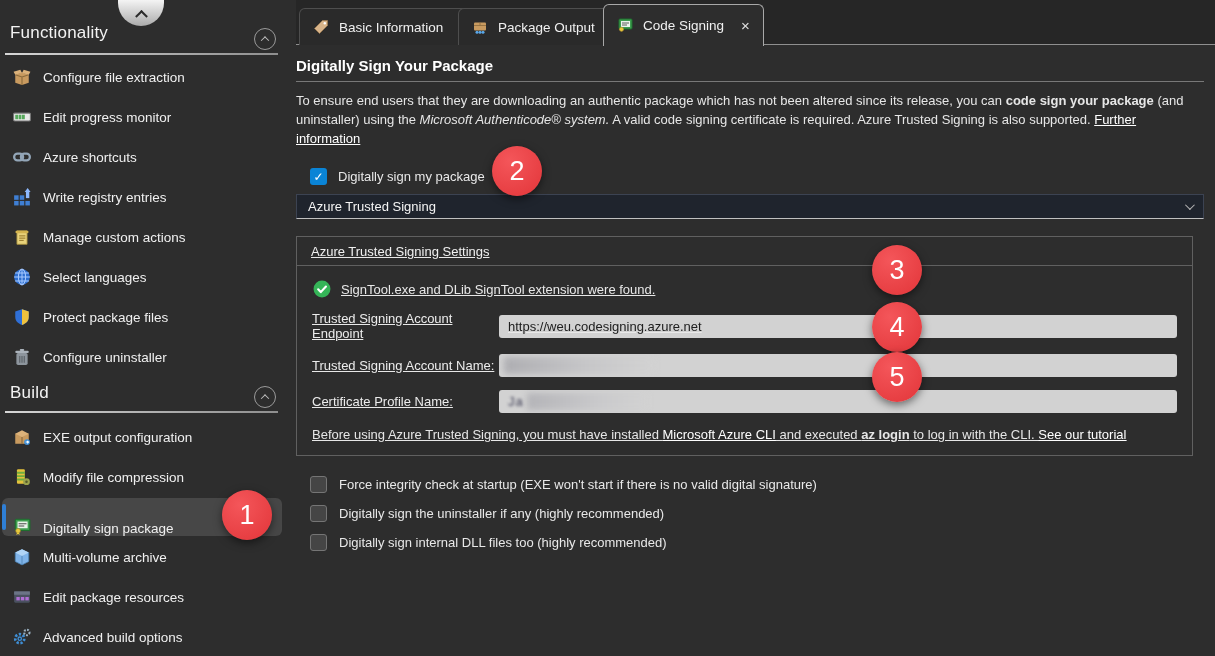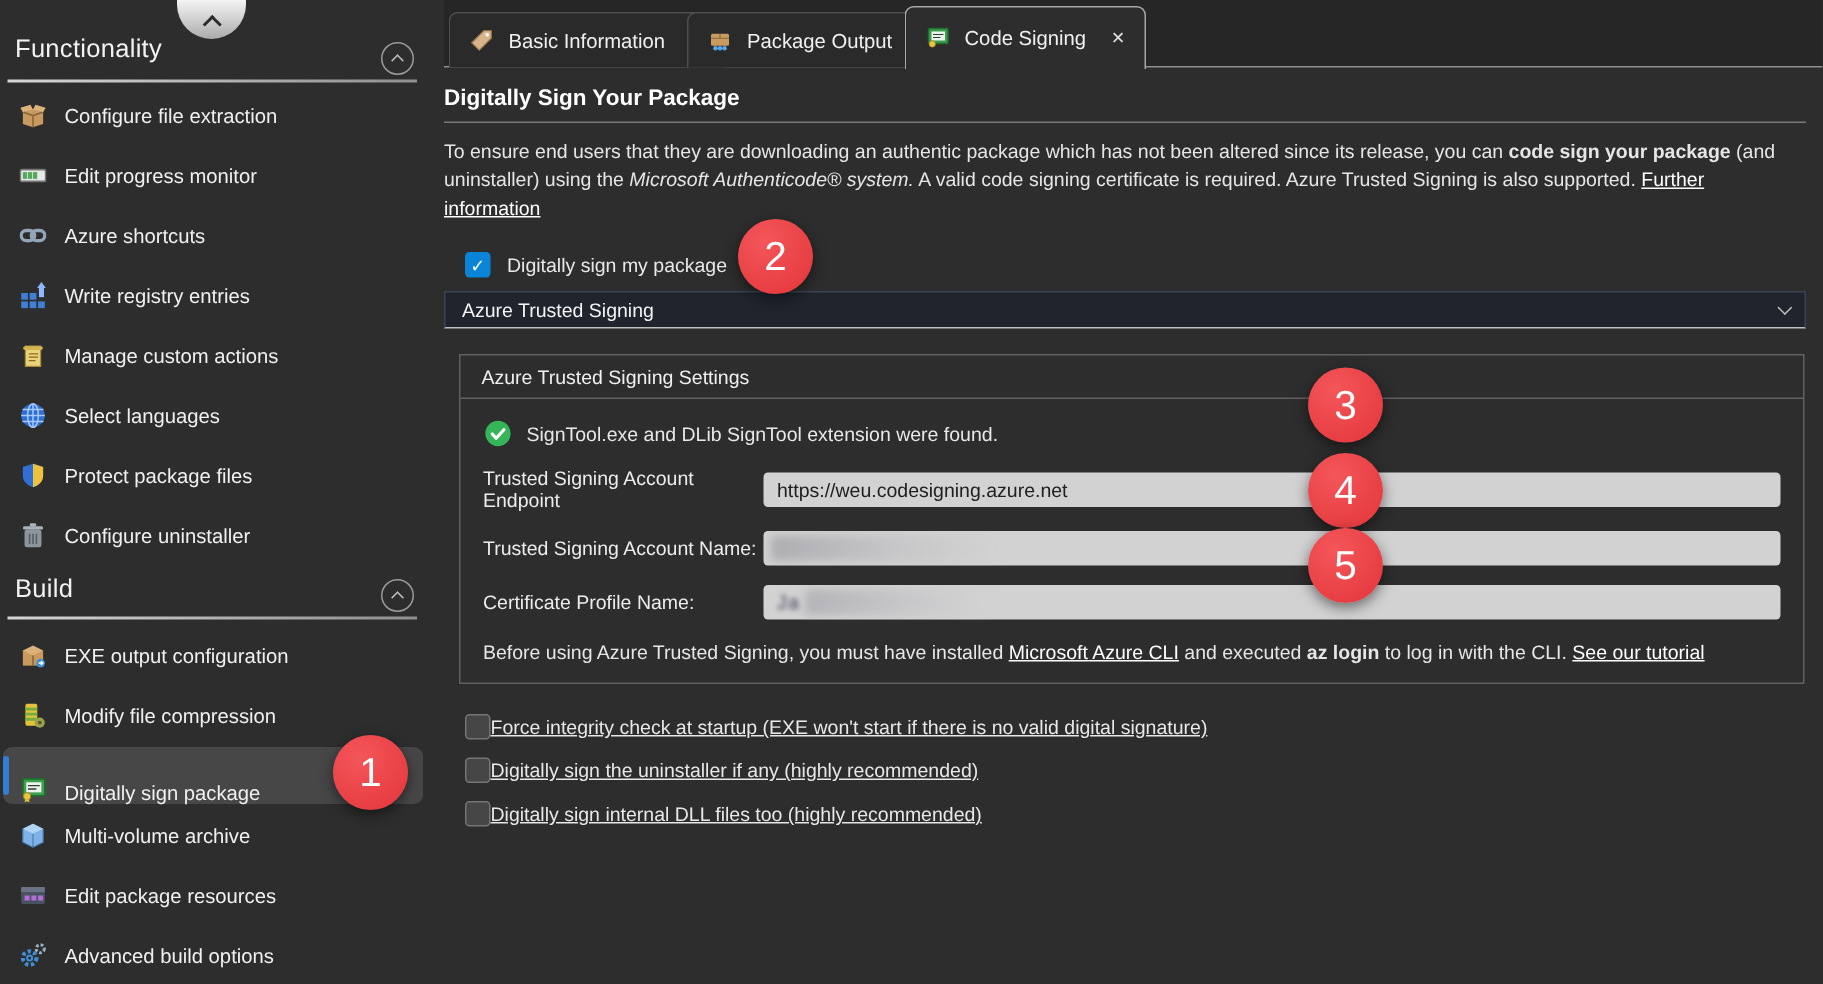"Azure Trusted Signing Settings" .groupbox { margin: 17px 0 0 10px -> 17px 0 0 0; text-decoration: none -> underline }
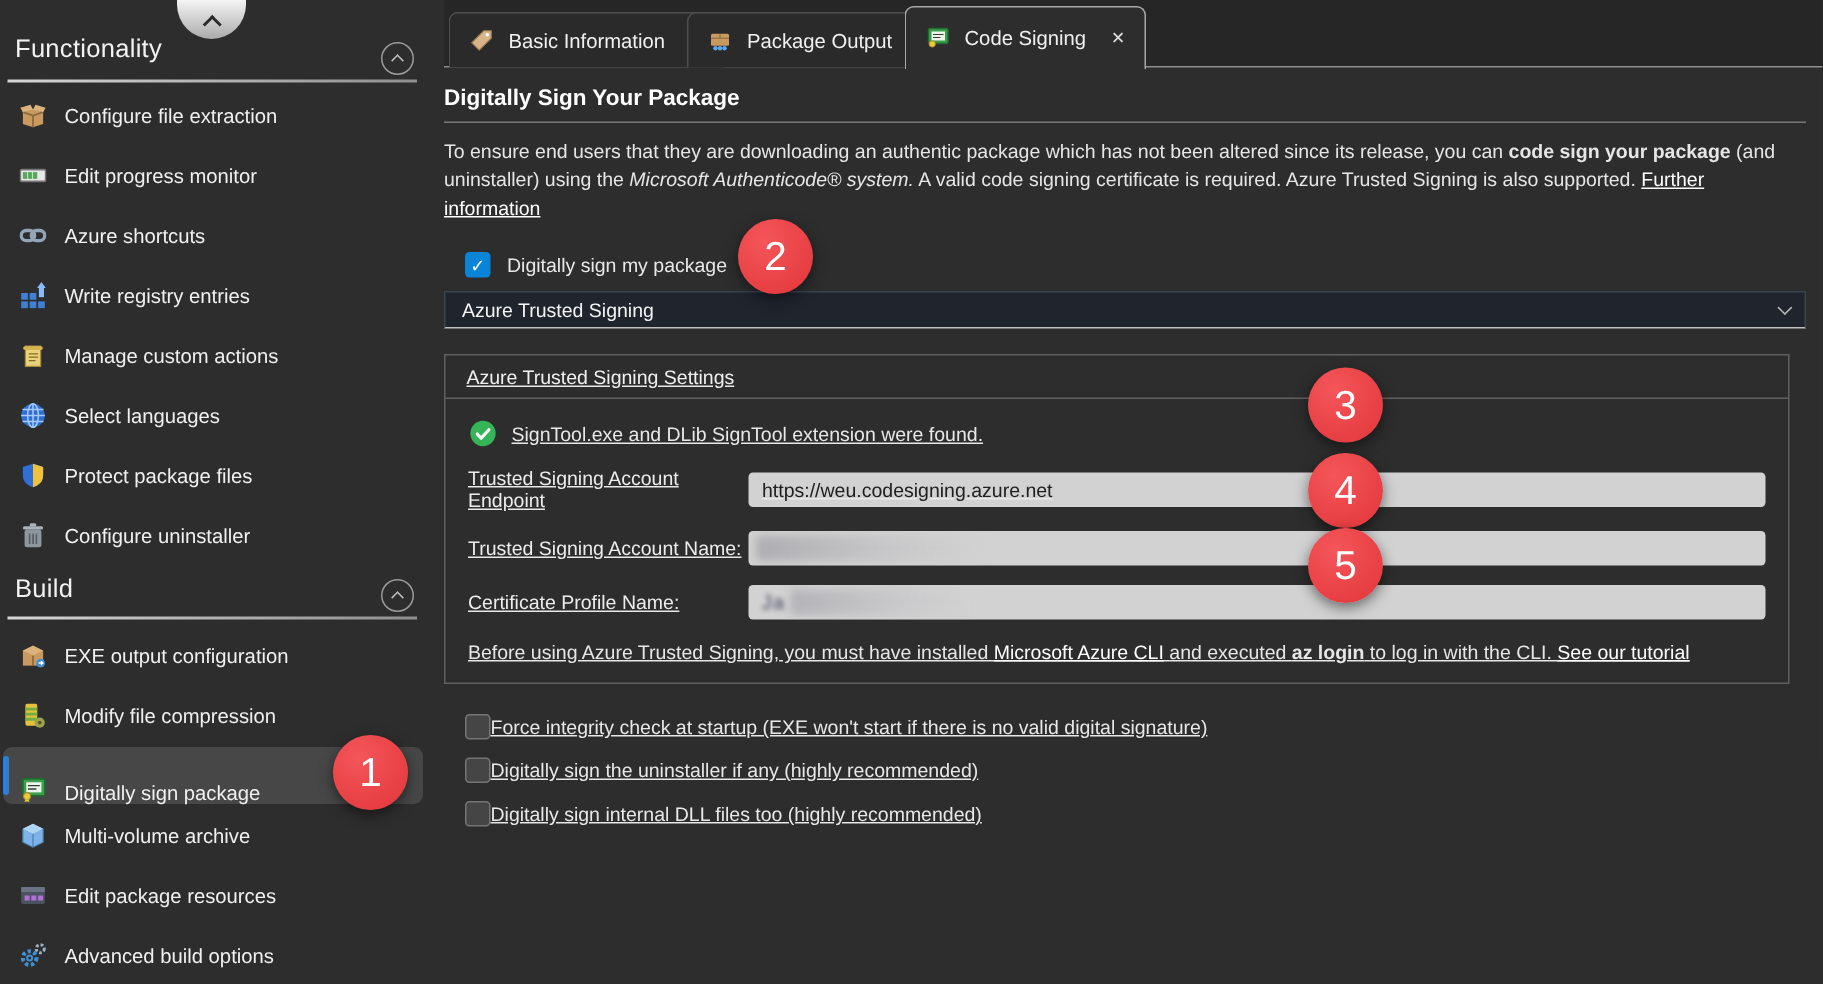"Force integrity check at startup" .opt-row { gap: 0 -> 12px; text-decoration: underline -> none }
